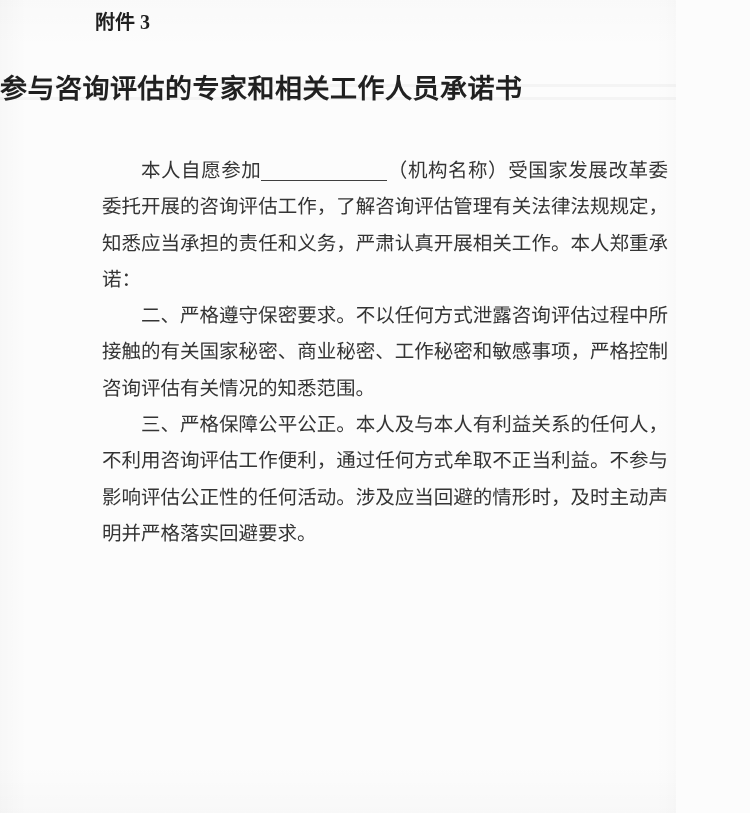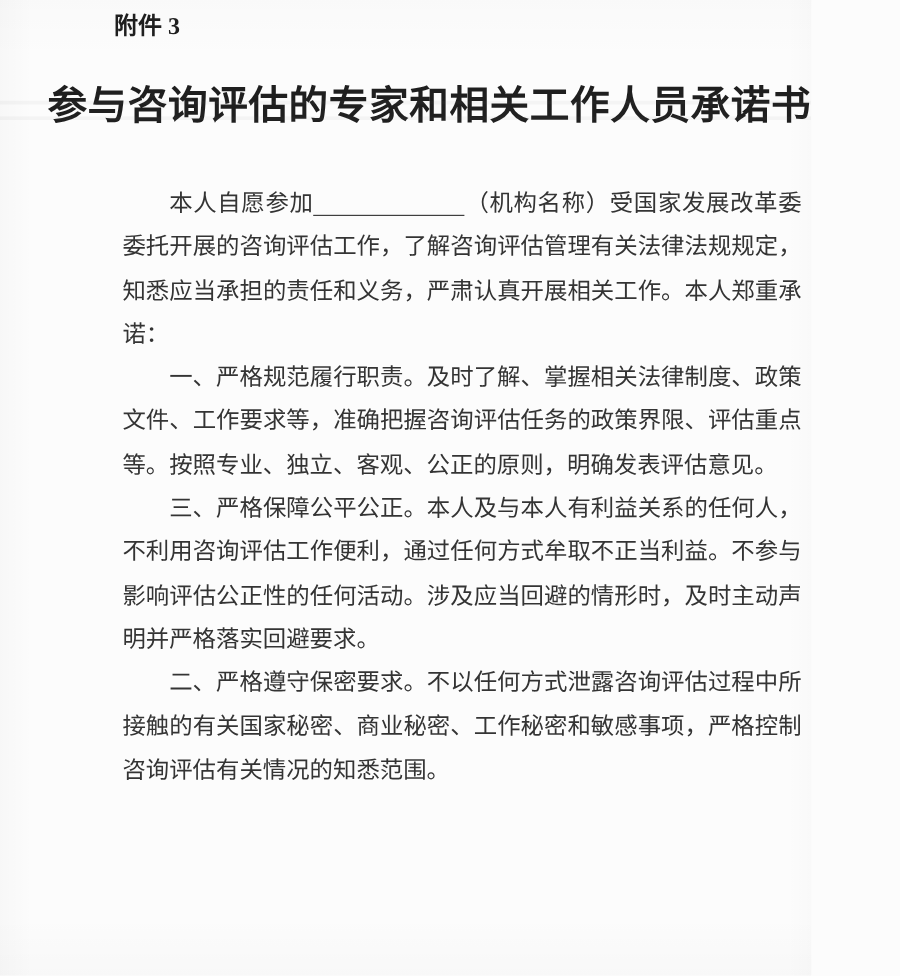"参与咨询评估的专家和相关工作人员承诺书" .title { font-size: 33px -> 27px; text-align: right -> left }
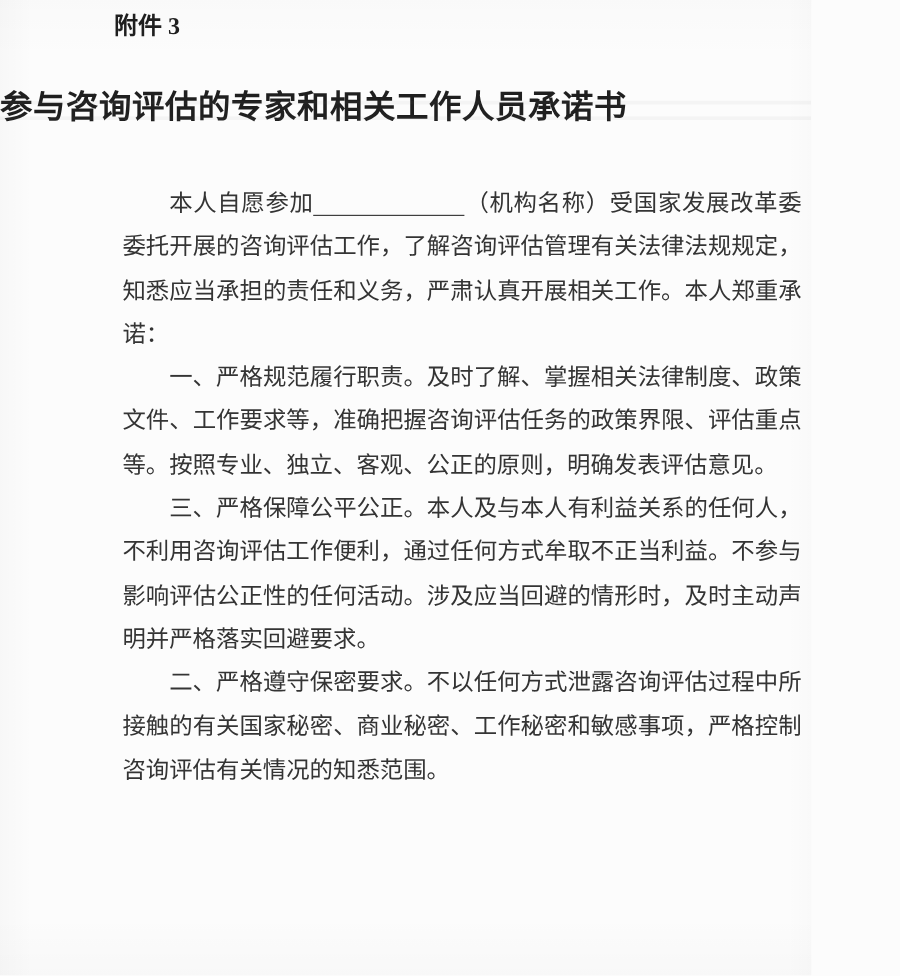"一、严格规范履行职责。及时了解、掌握相关法律制度、政策文件、工作要求等，准确把握" p.para { html: <p><span>一、严格规范履行职责。及时了解、掌握相关法律制度、政策文件、工作要求等，准确把握咨询评估任务的政策界限、评估重点等。按照专业、独立、客观、公正的原则，明确发表评估意见。</span></p> -> none }
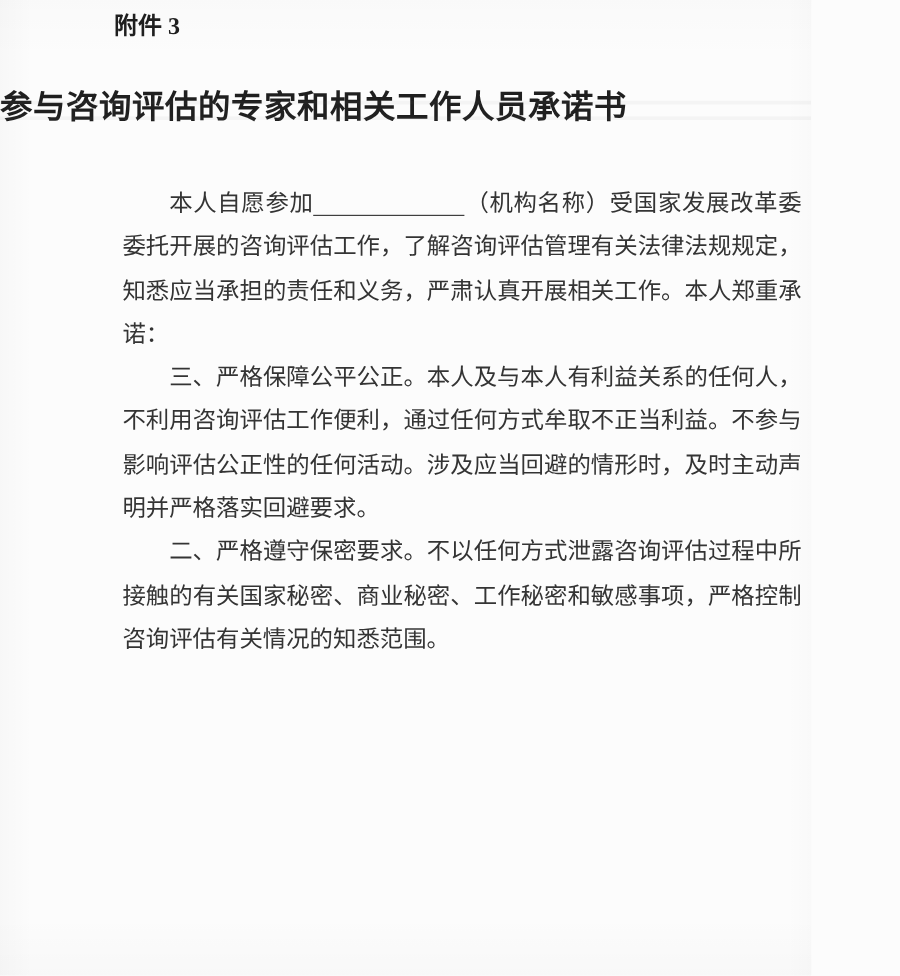"三、严格保障公平公正。本人及与本人有利益关系的任何人，不利用咨询评估工作便利，通" p.para { order: before "二、严格遵守保密要求。不以任何方式泄露咨询评估过程中所接触的有关国家秘密、商业秘" -> after "二、严格遵守保密要求。不以任何方式泄露咨询评估过程中所接触的有关国家秘密、商业秘" }
